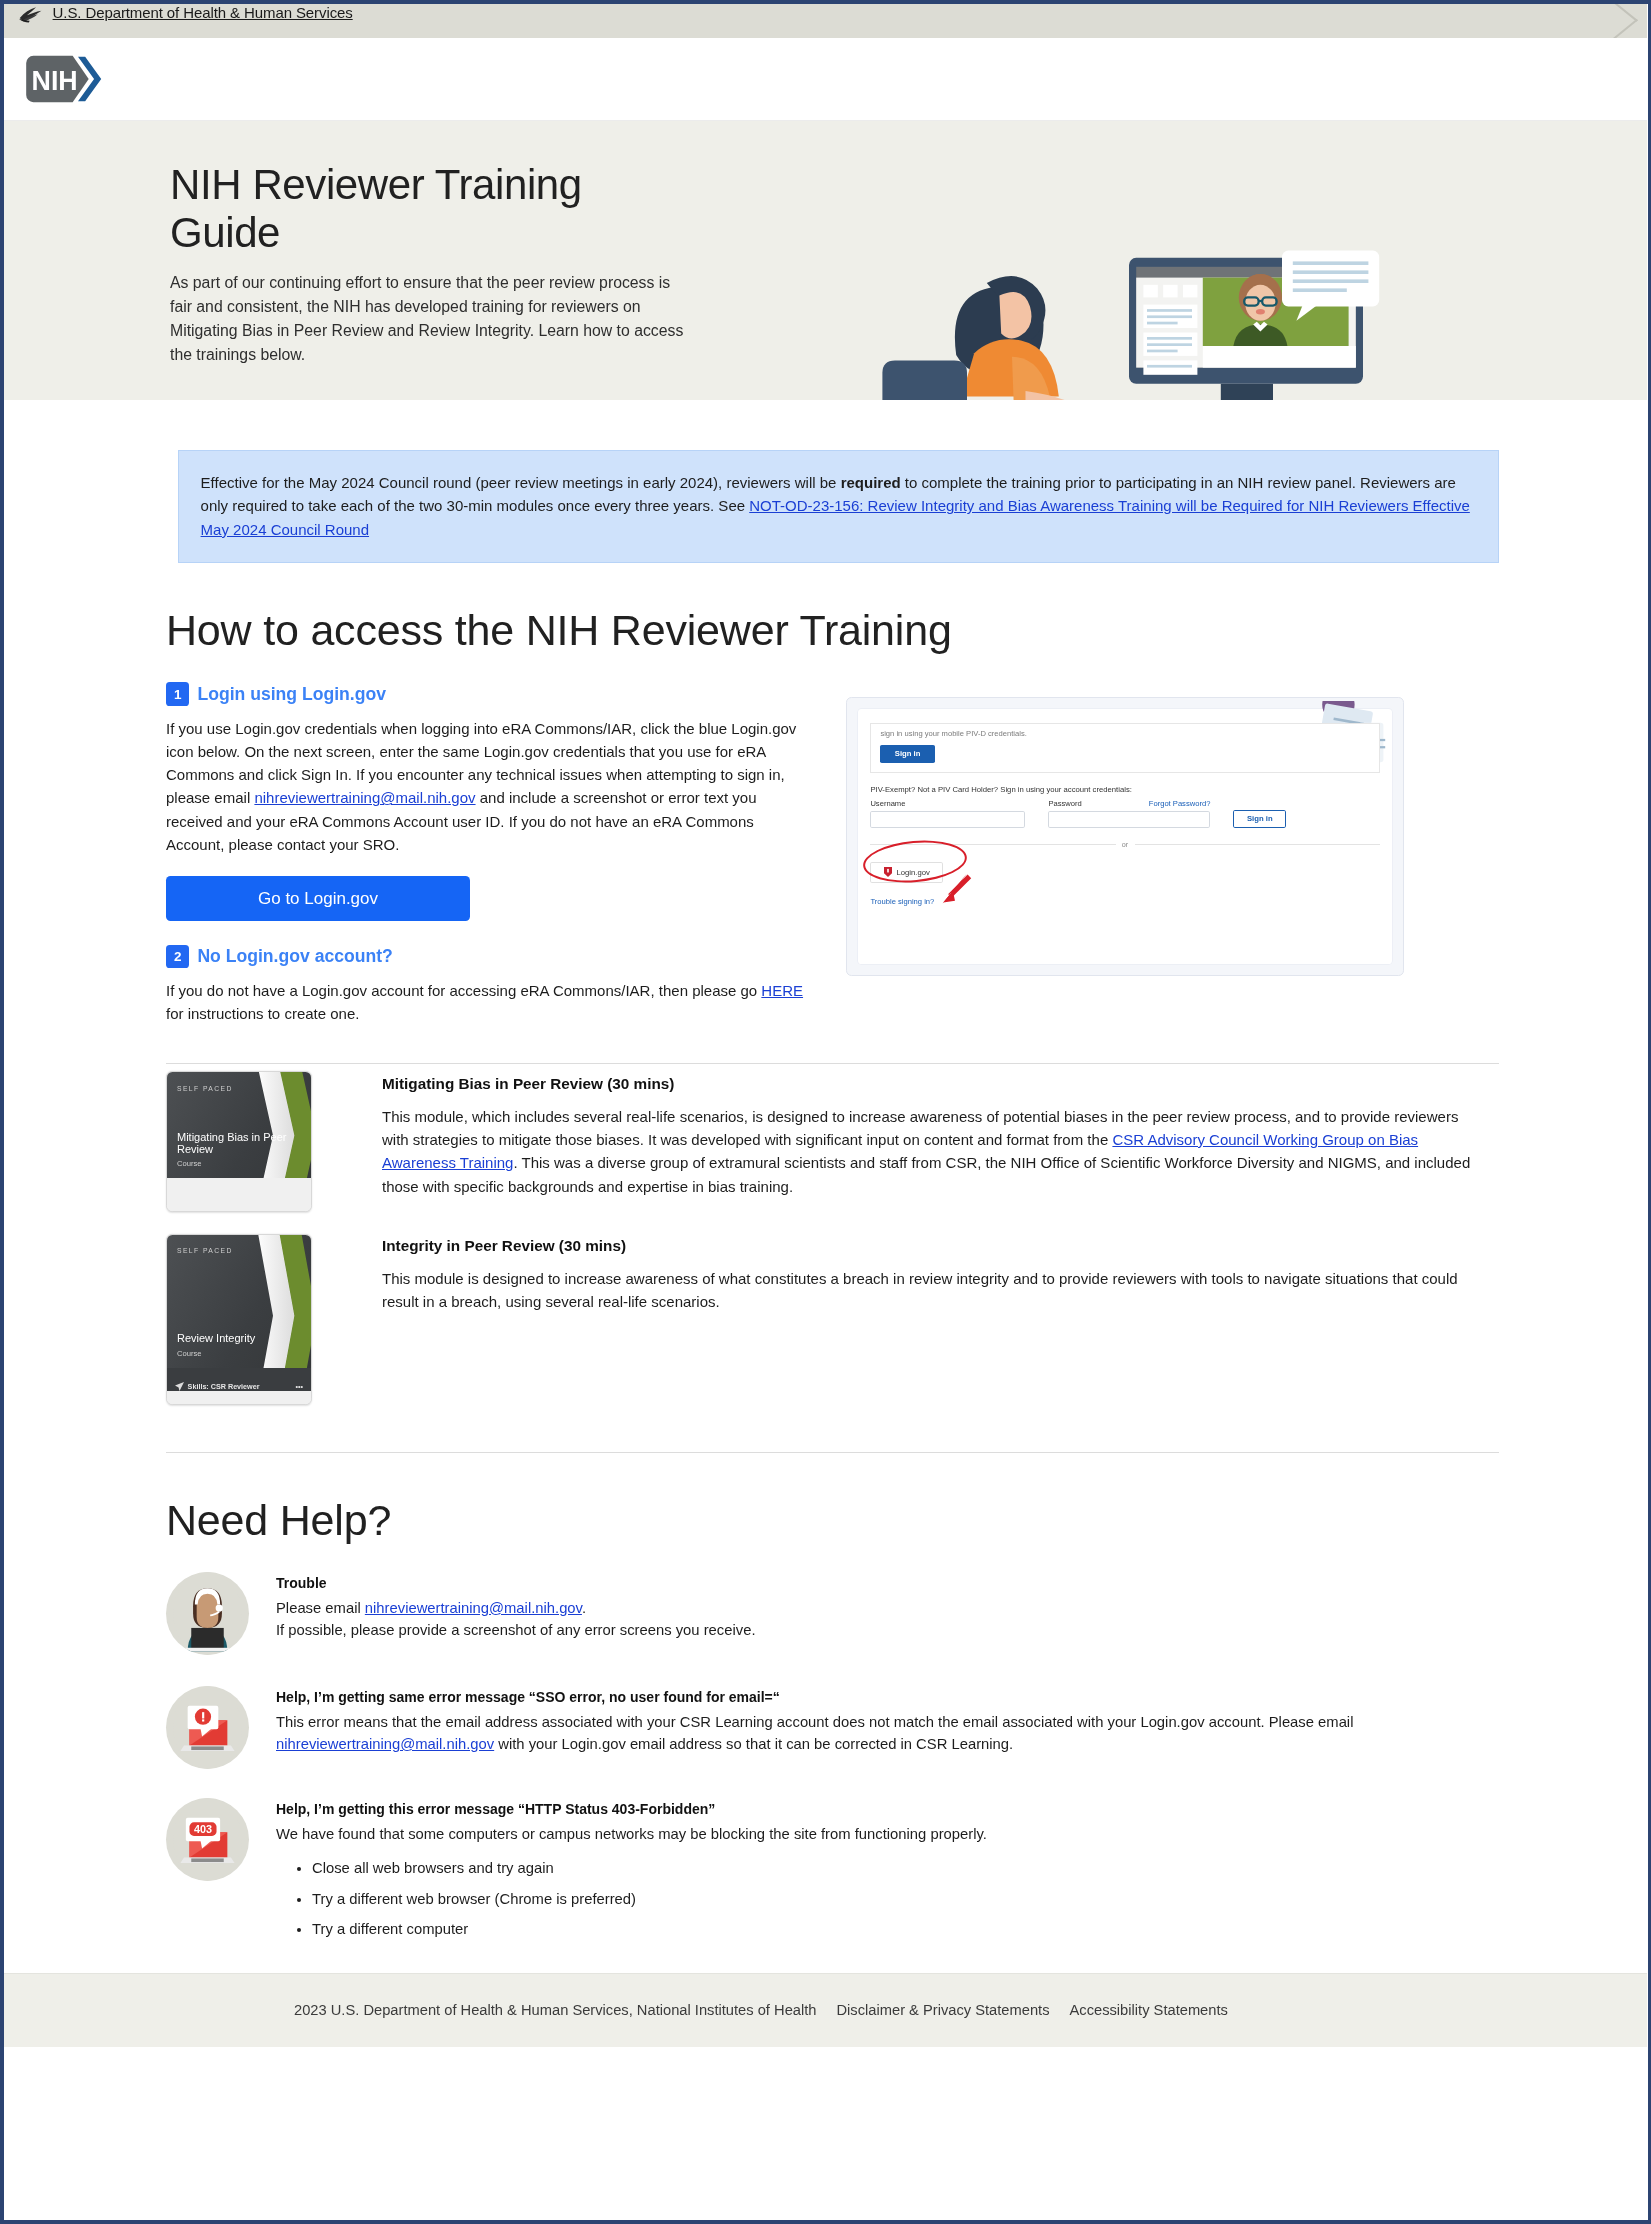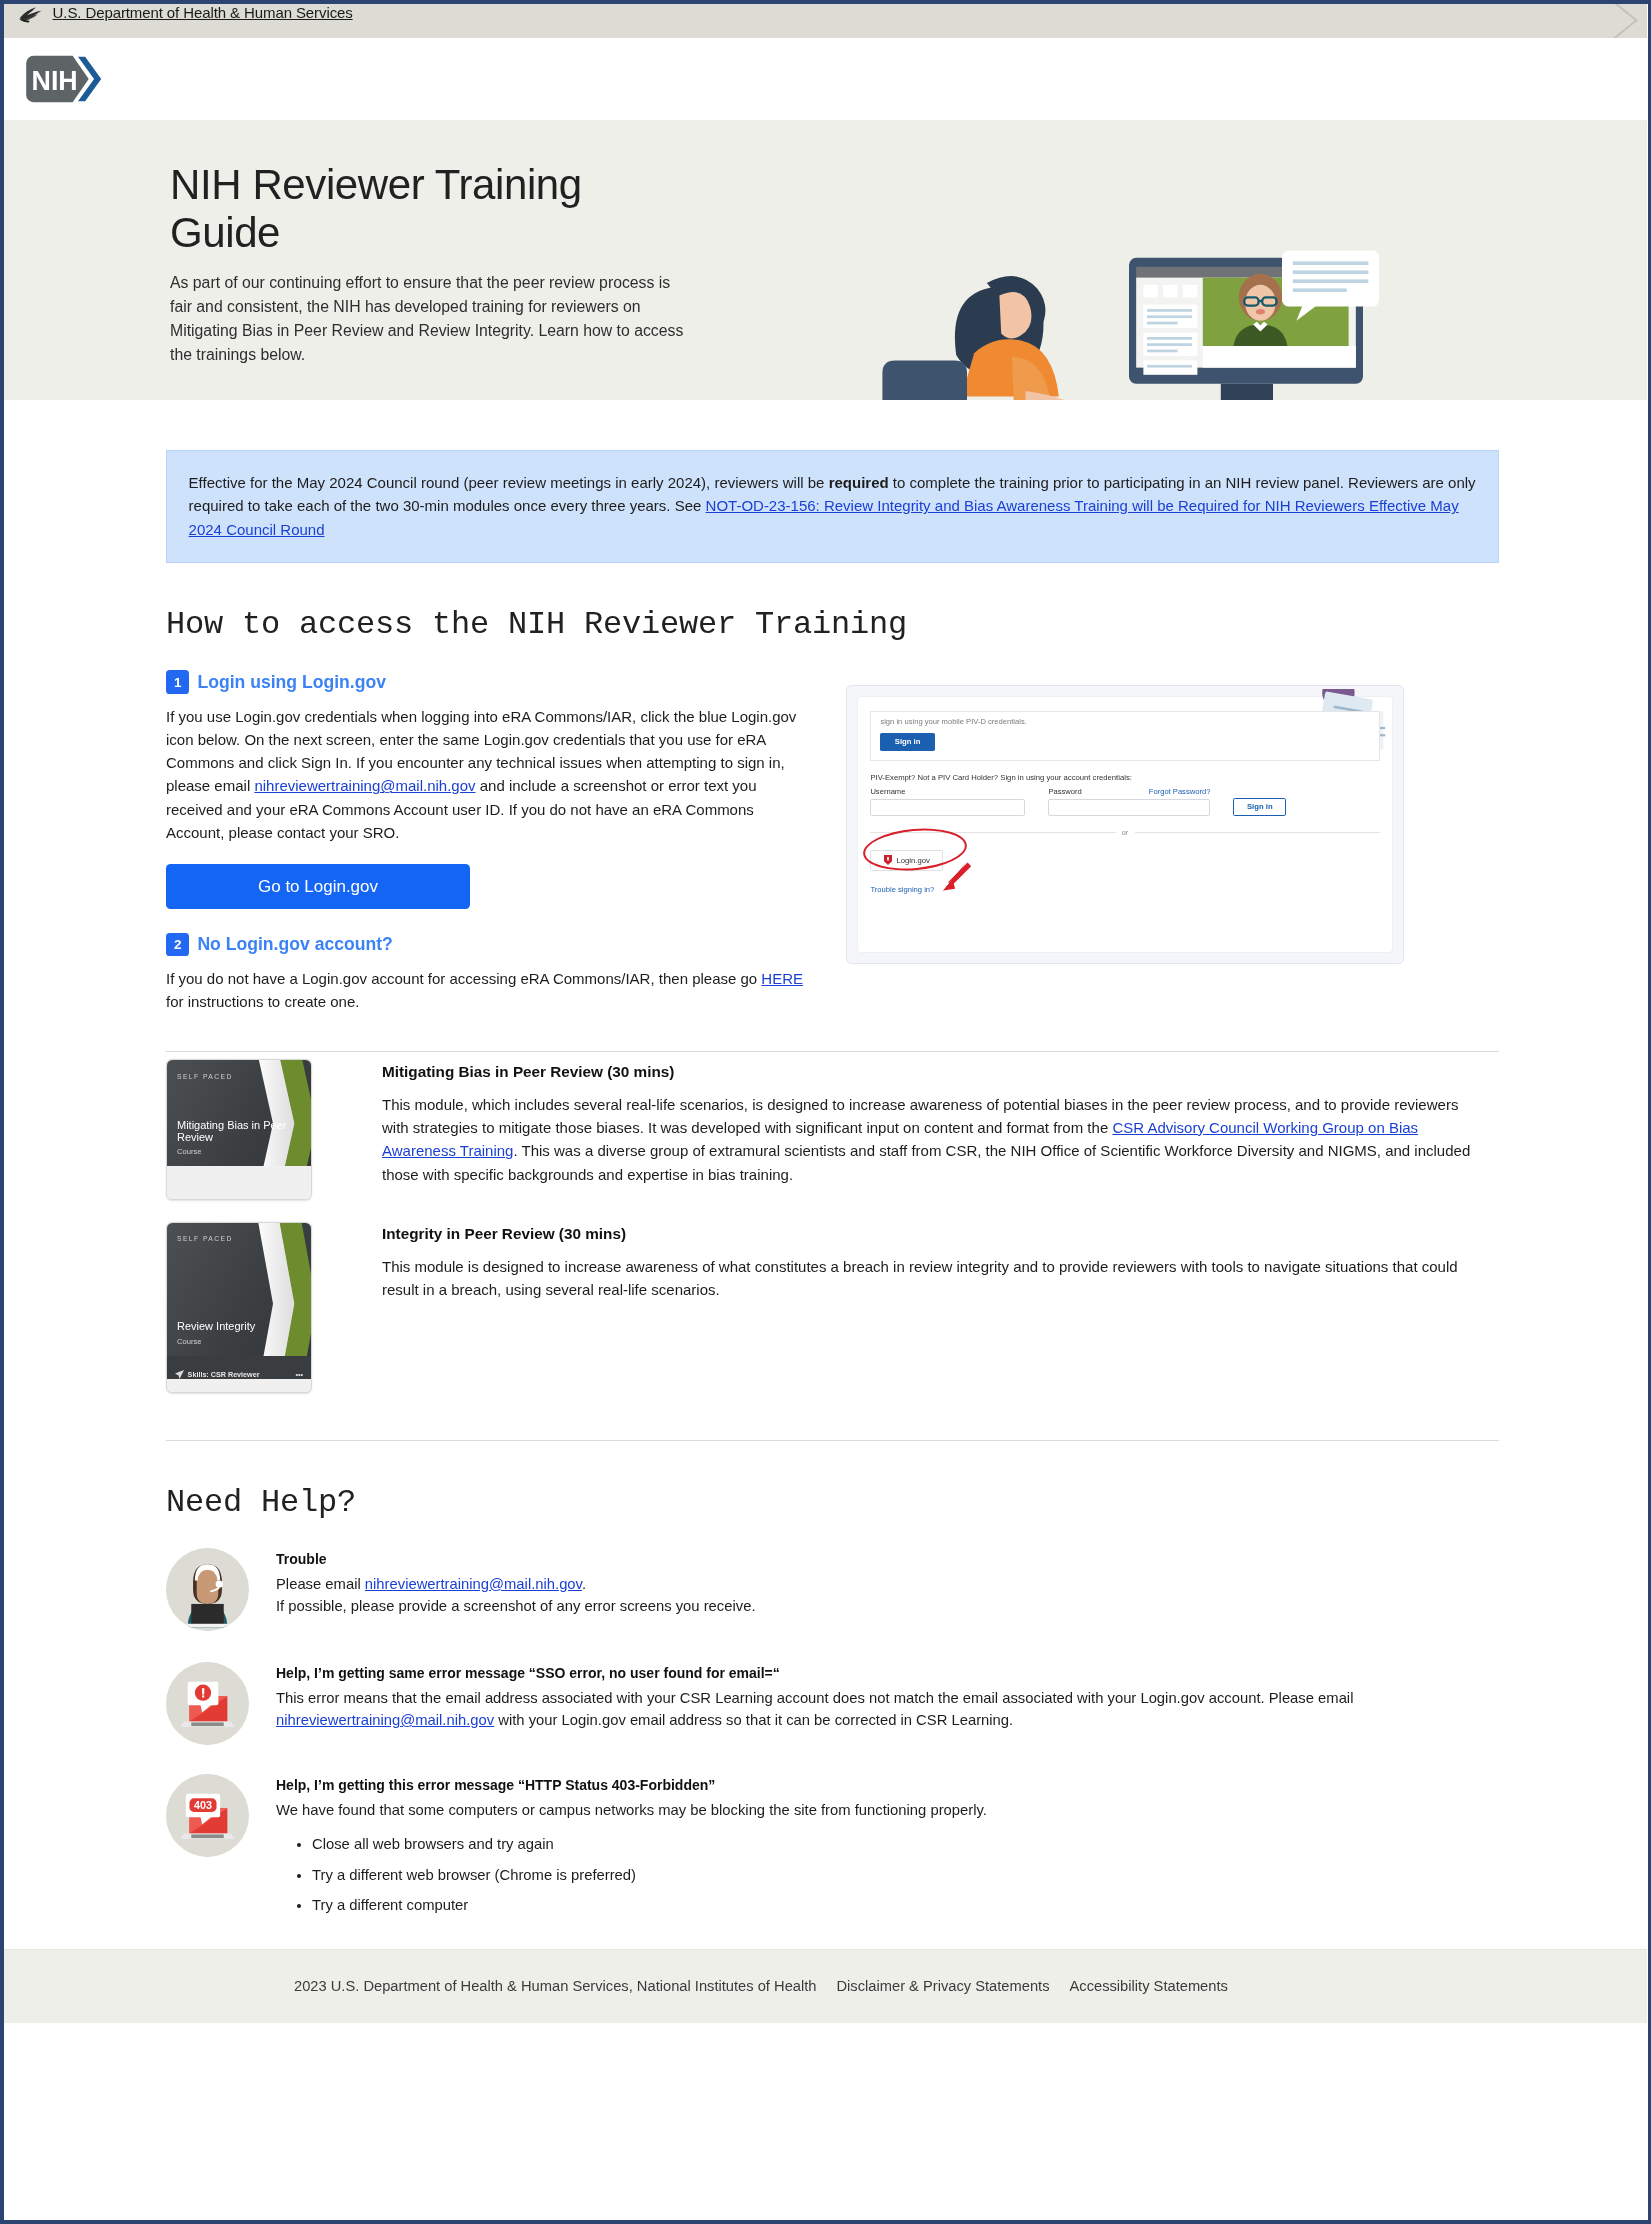"Effective for the May 2024" .alert { margin-left: none -> 12px }
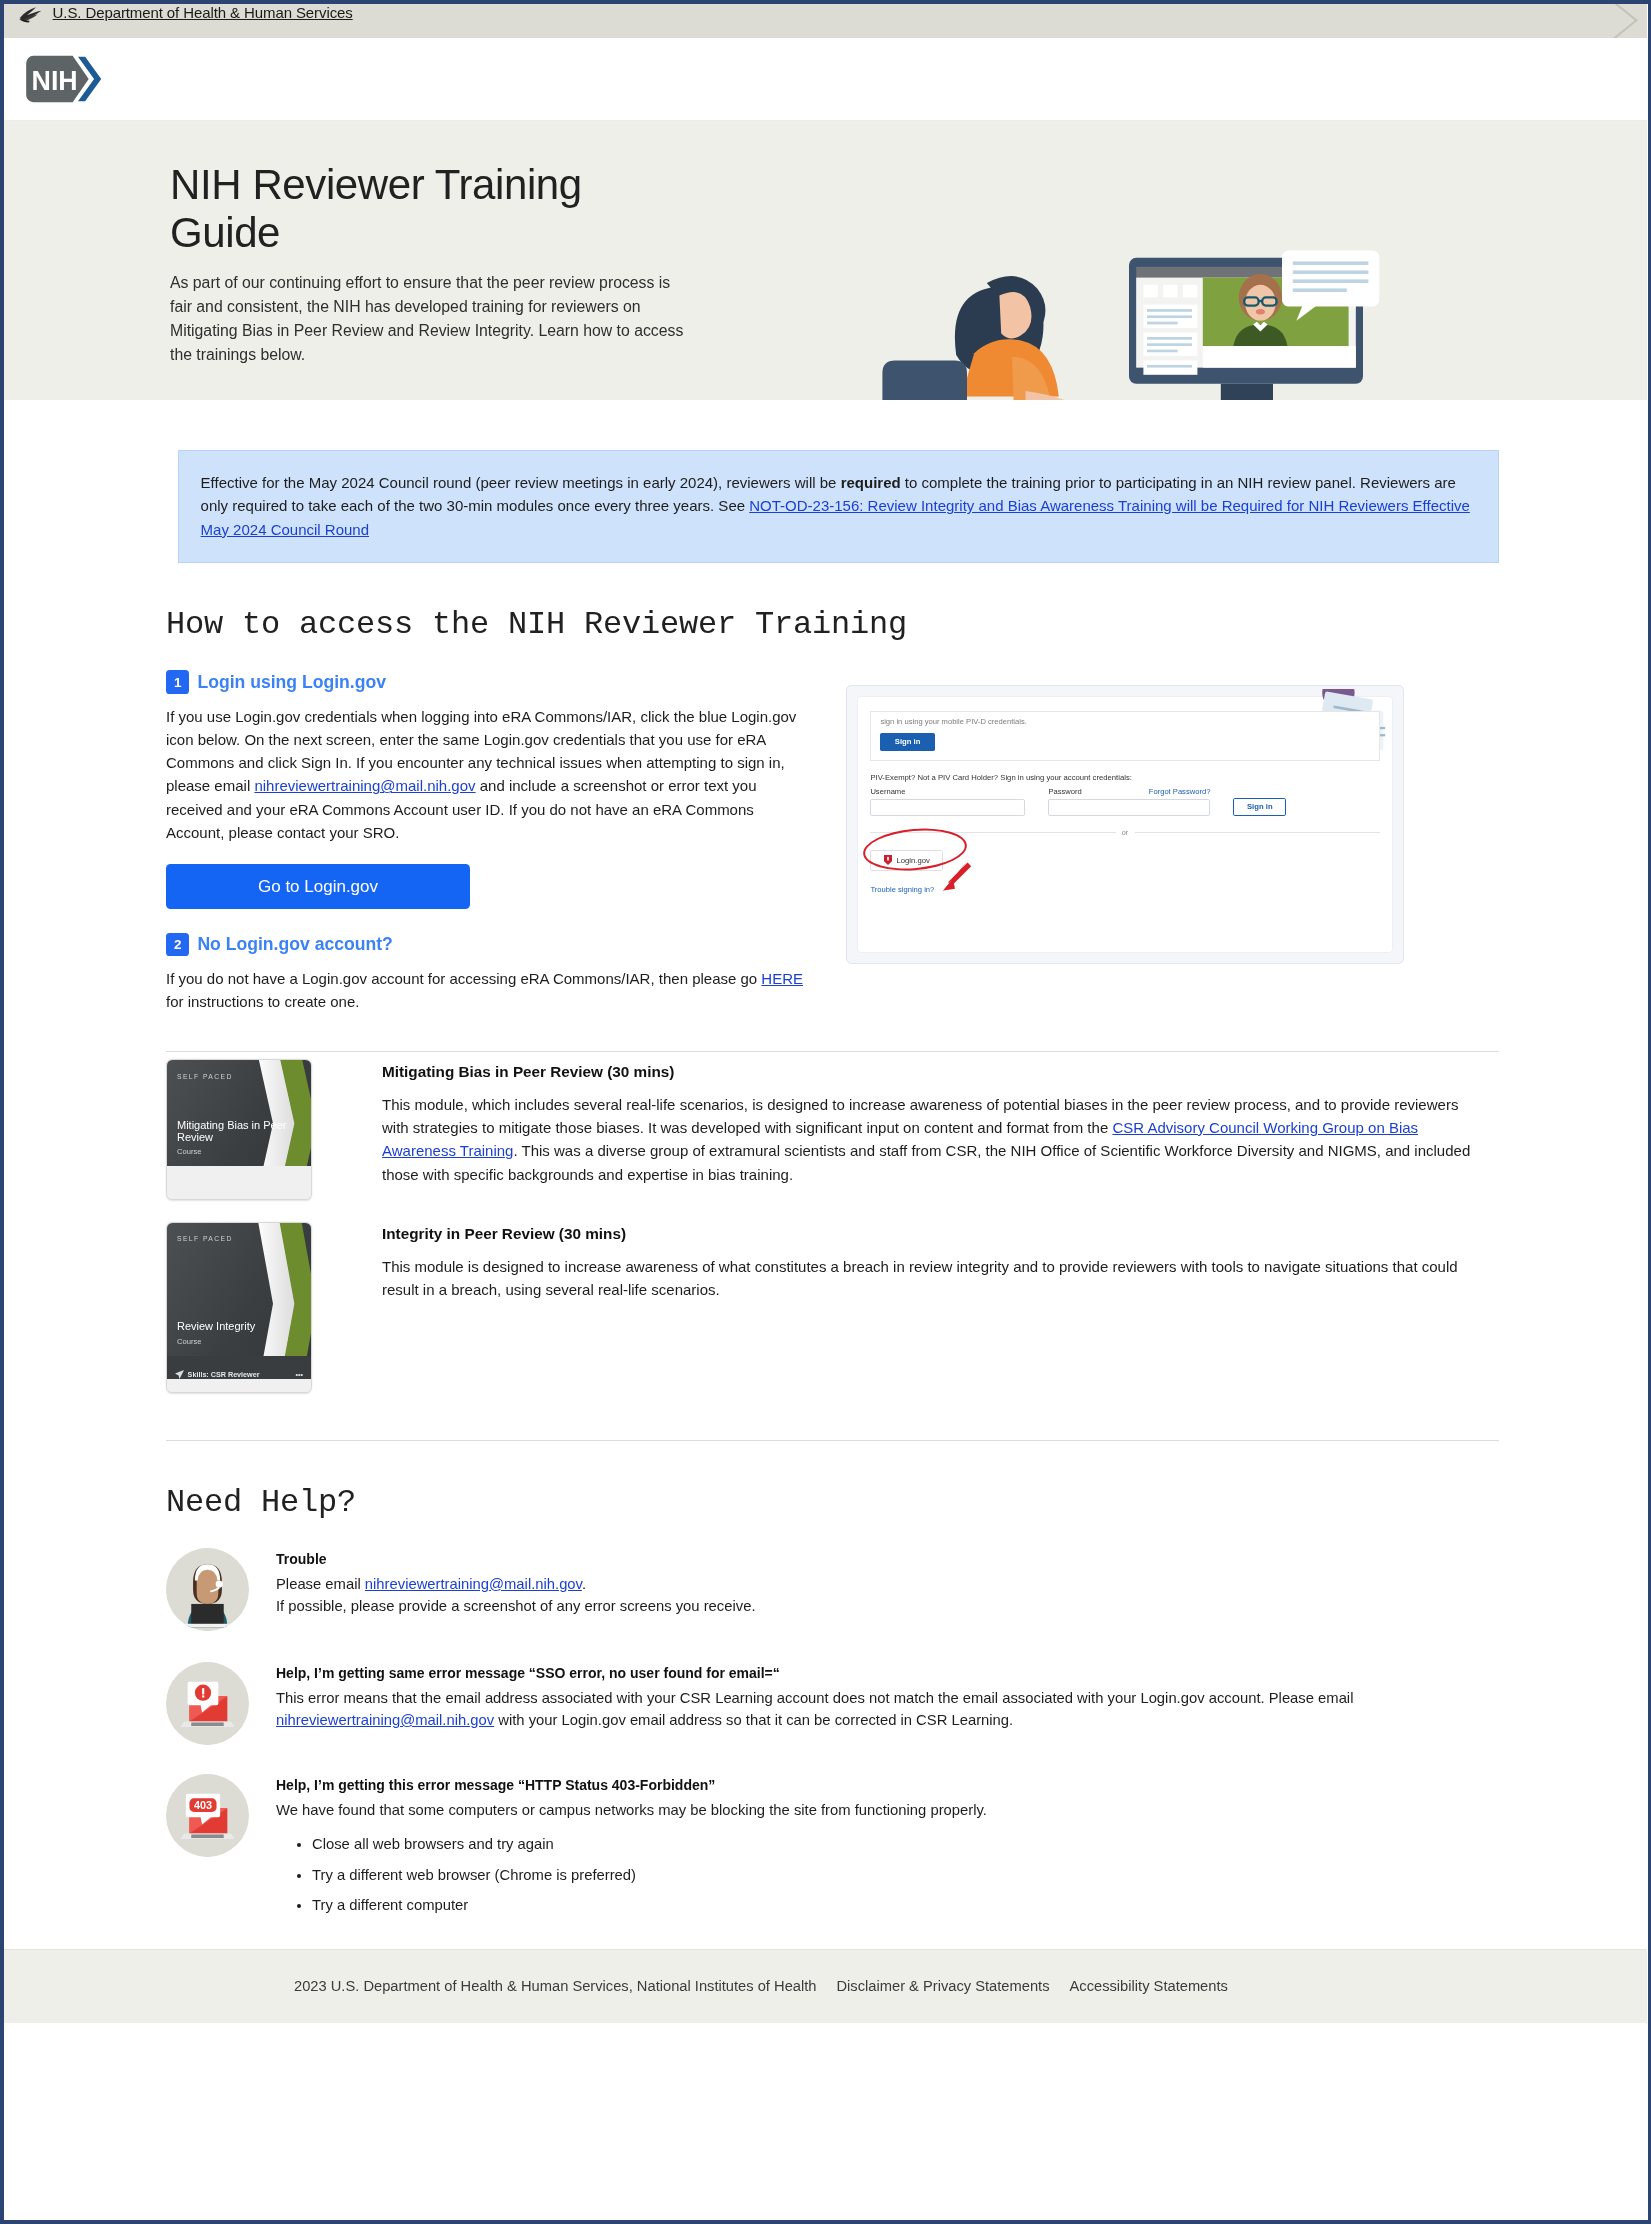"How to access the NIH" h2.section { font-family: Liberation Mono, monospace -> none; font-size: 32px -> 43px }
